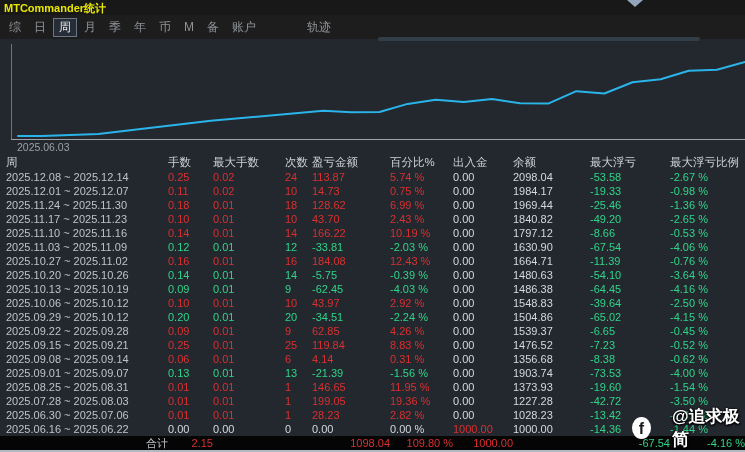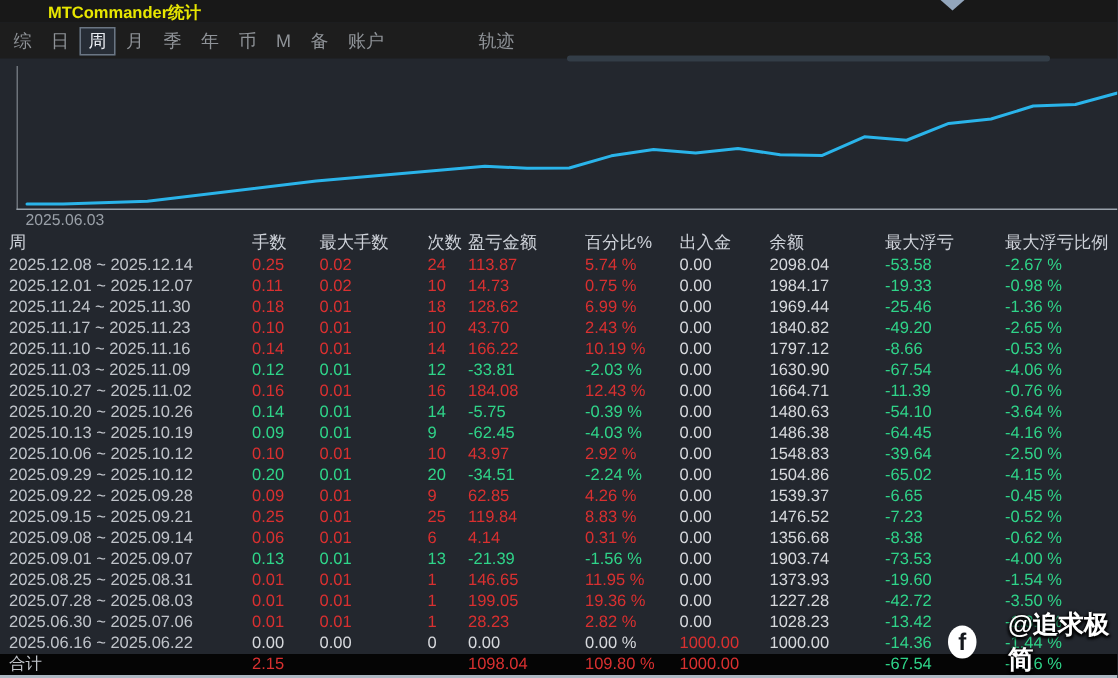"MTCommander统计" .title-text { margin-left: 28px -> none }
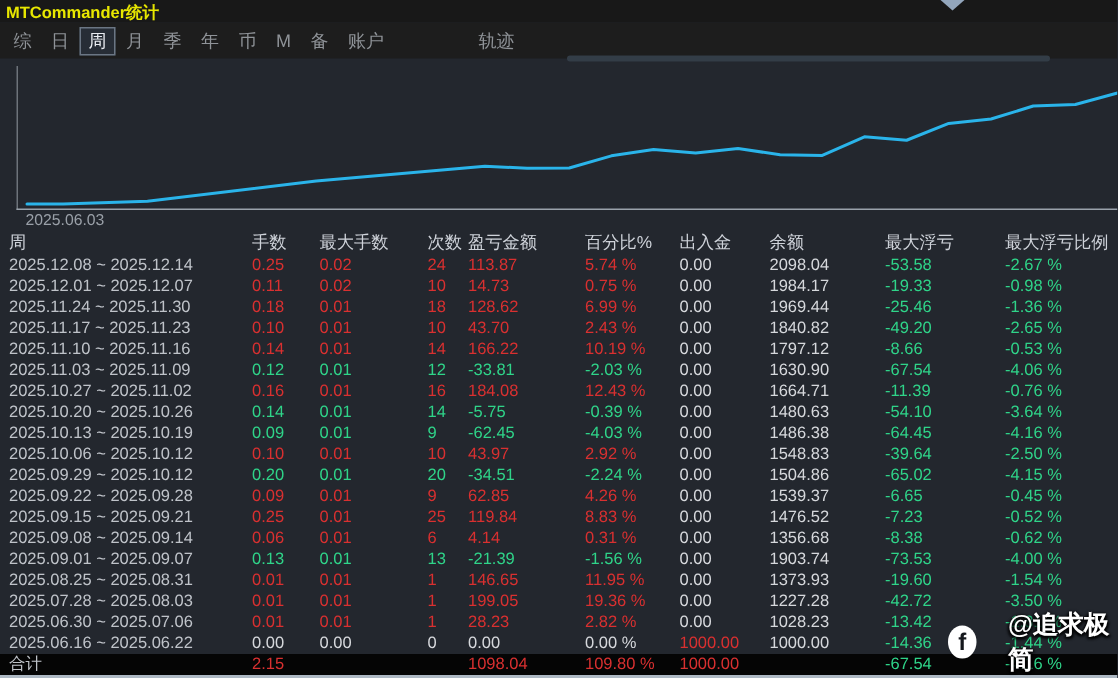"轨迹" .menu-item.gap { margin-left: 50px -> 38px }
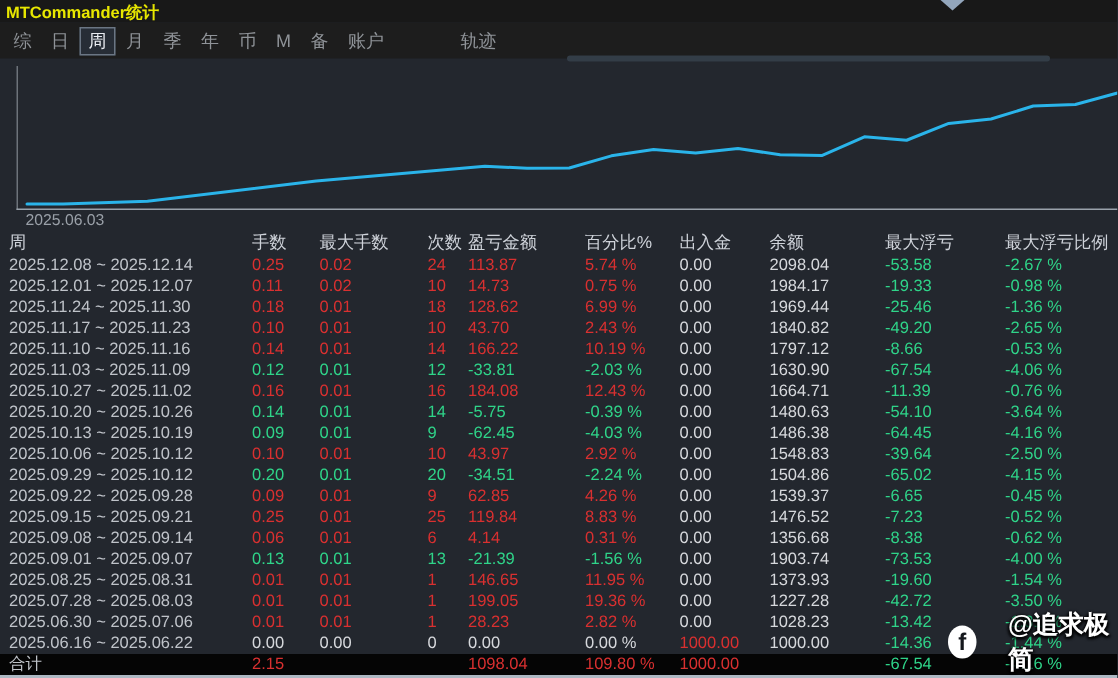"合计" .total-row { text-align: none -> right }
